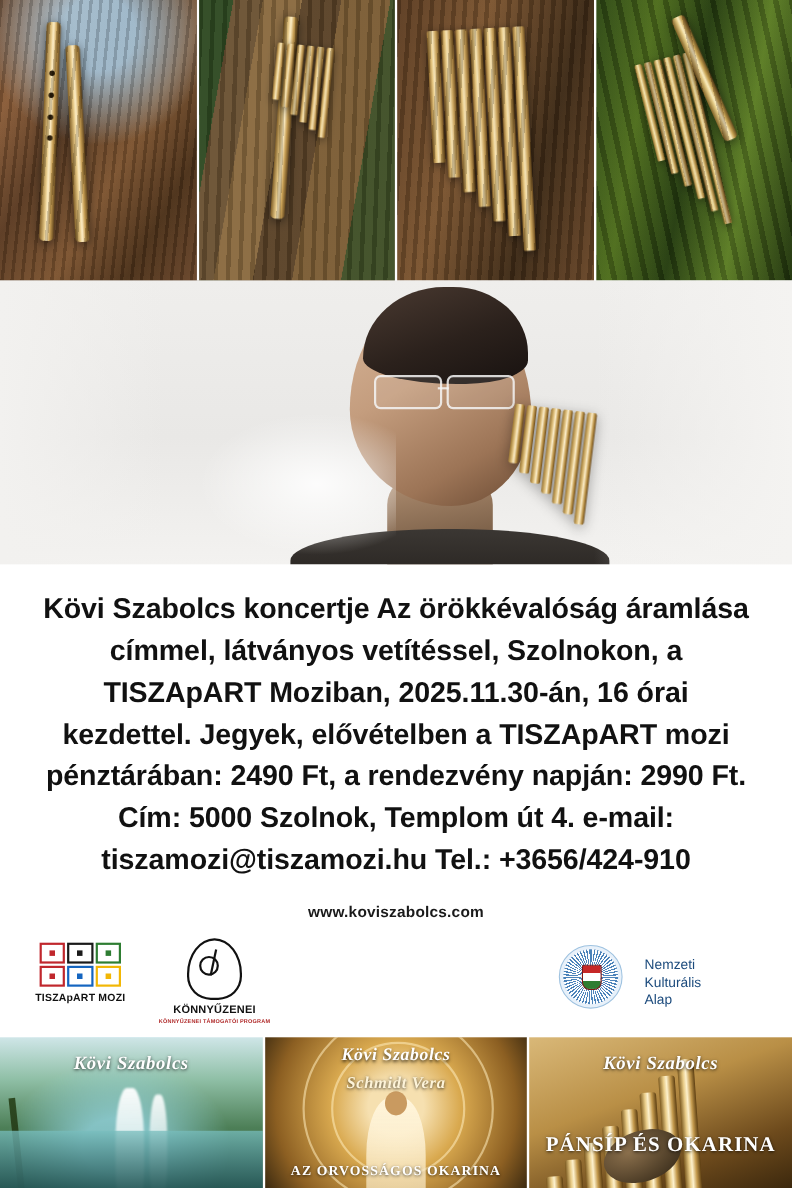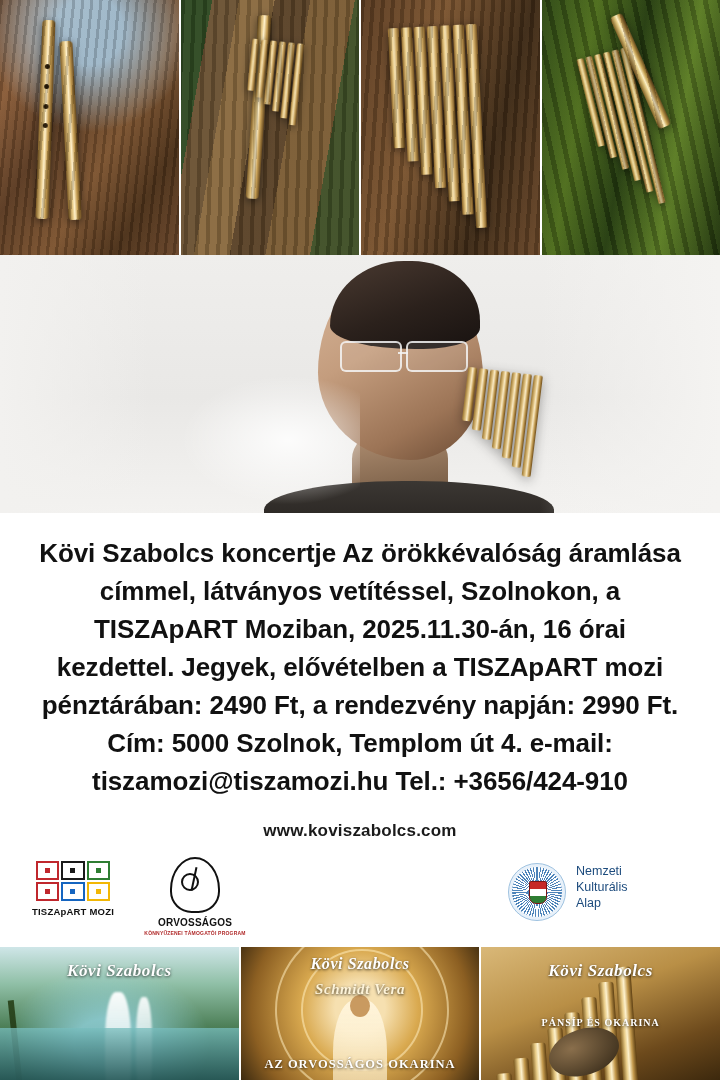"www.koviszabolcs.com" .website { font-size: 17px -> 14px }
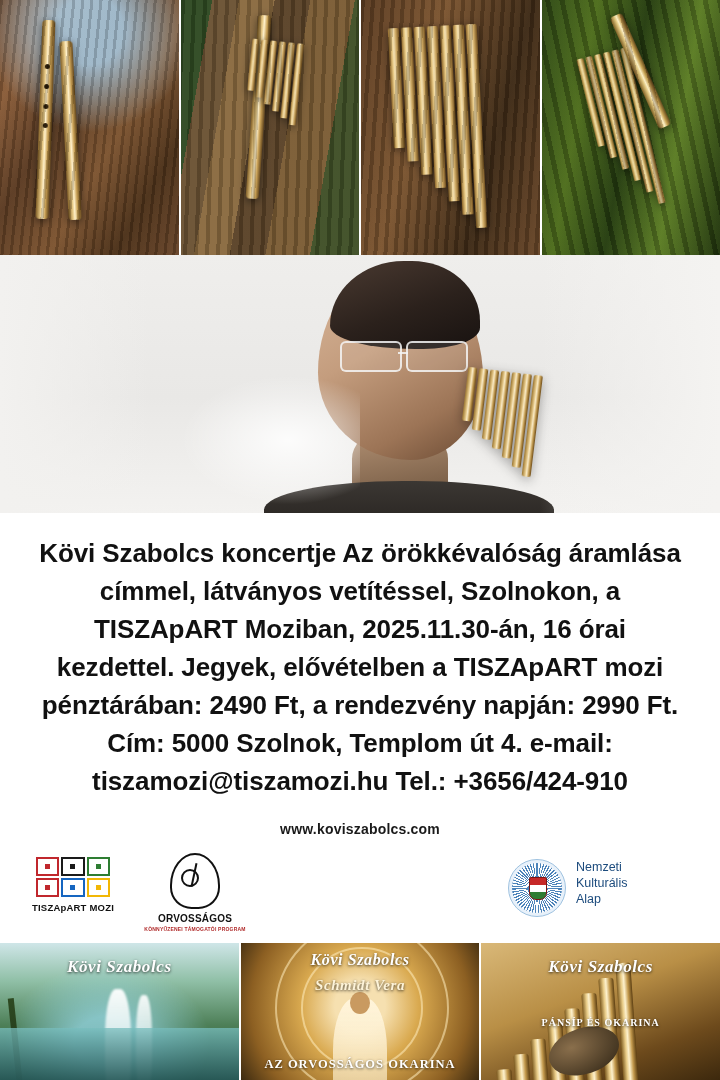"Nemzeti" .nka-row { align-items: flex-start -> flex-end; gap: 10px -> 20px }
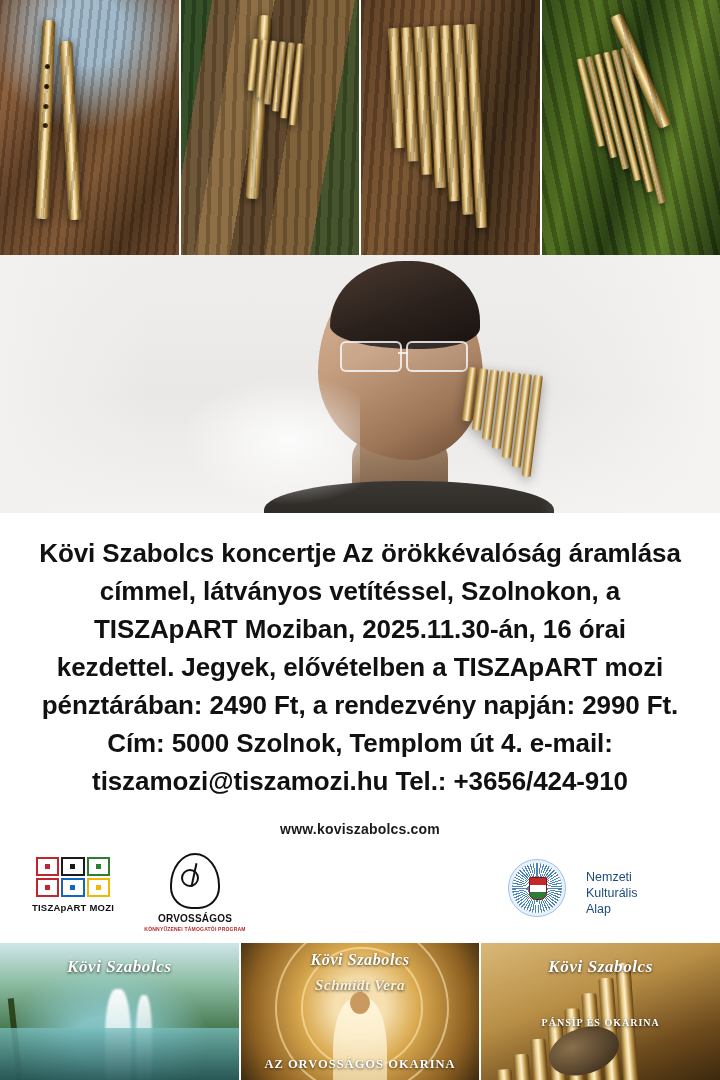"ORVOSSÁGOS" div.hf-name { text: ORVOSSÁGOS -> KÖNNYŰZENEI }
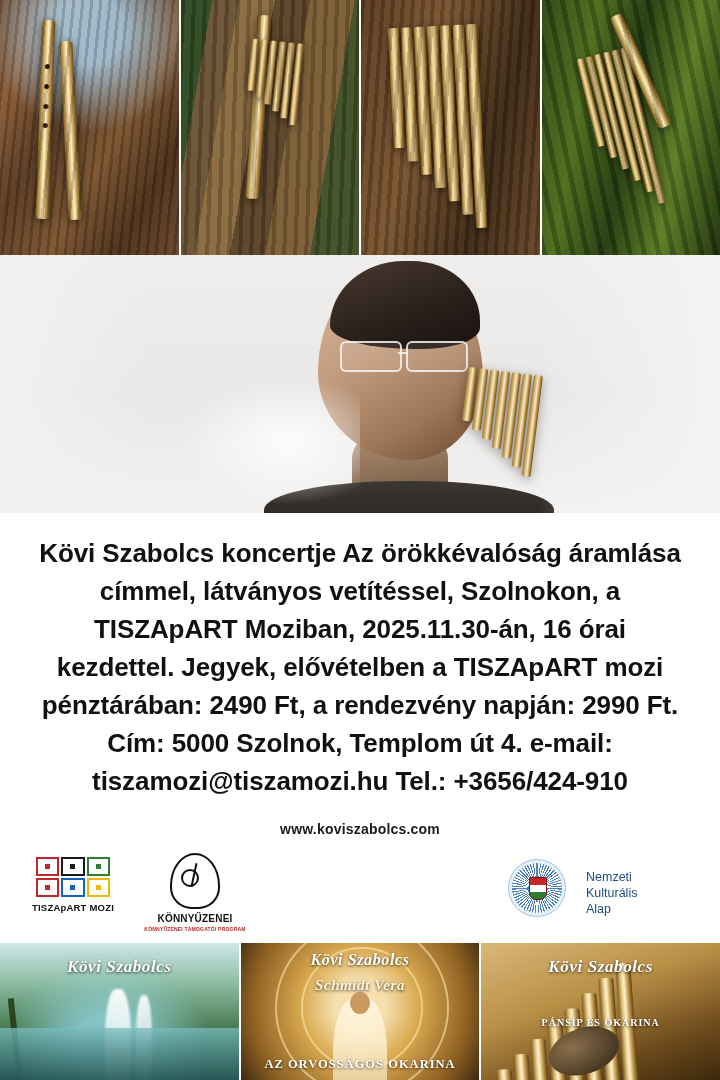"PÁNSÍP ÉS OKARINA" .c3 .cover-album { bottom: 52px -> 28px; font-size: 10px -> 19px }
